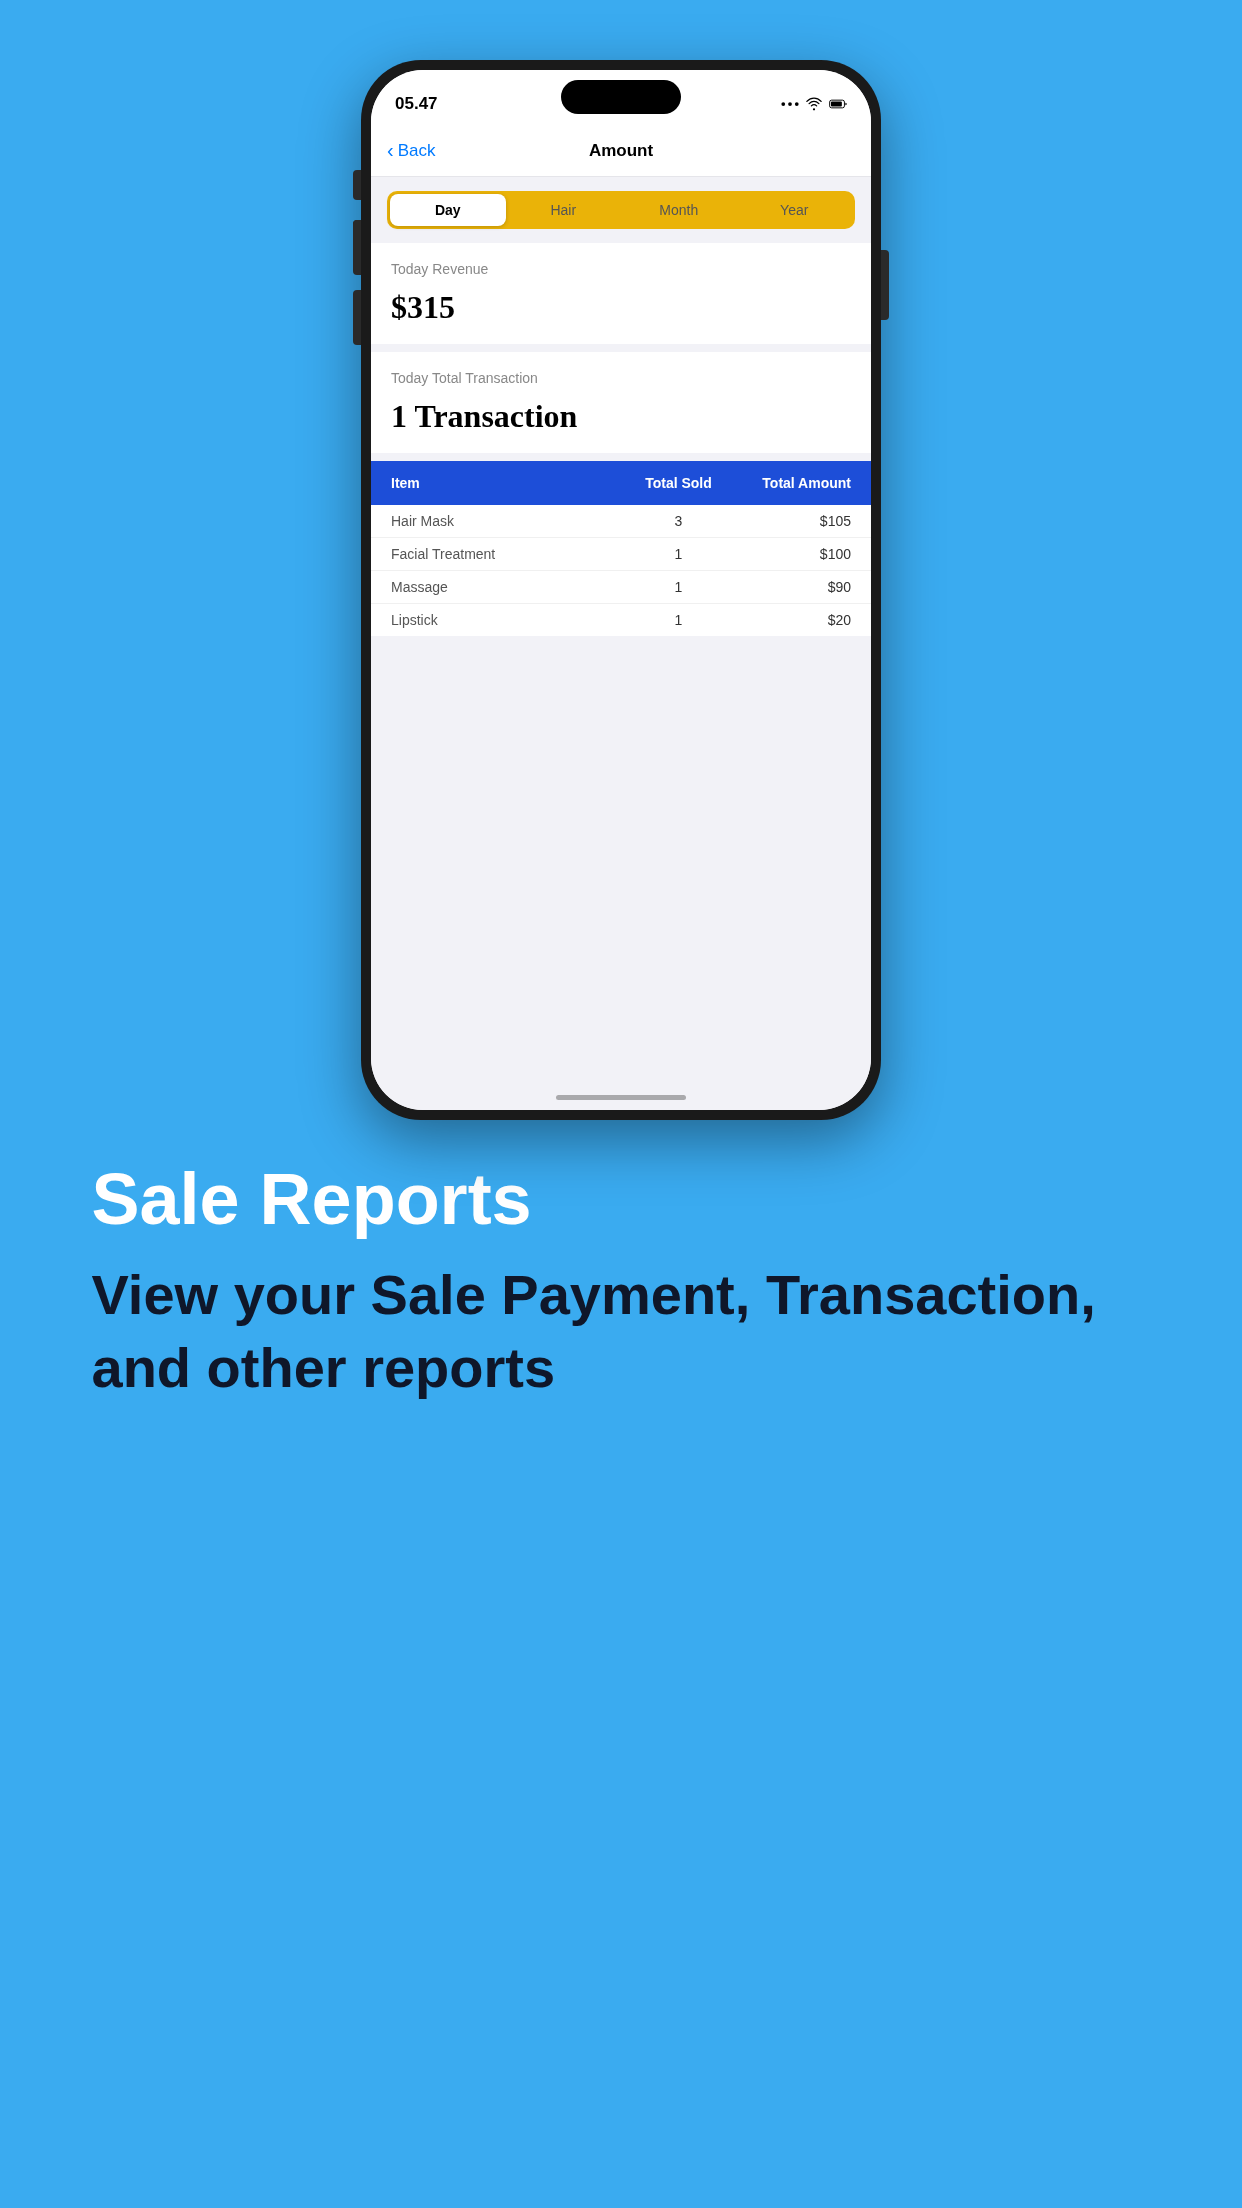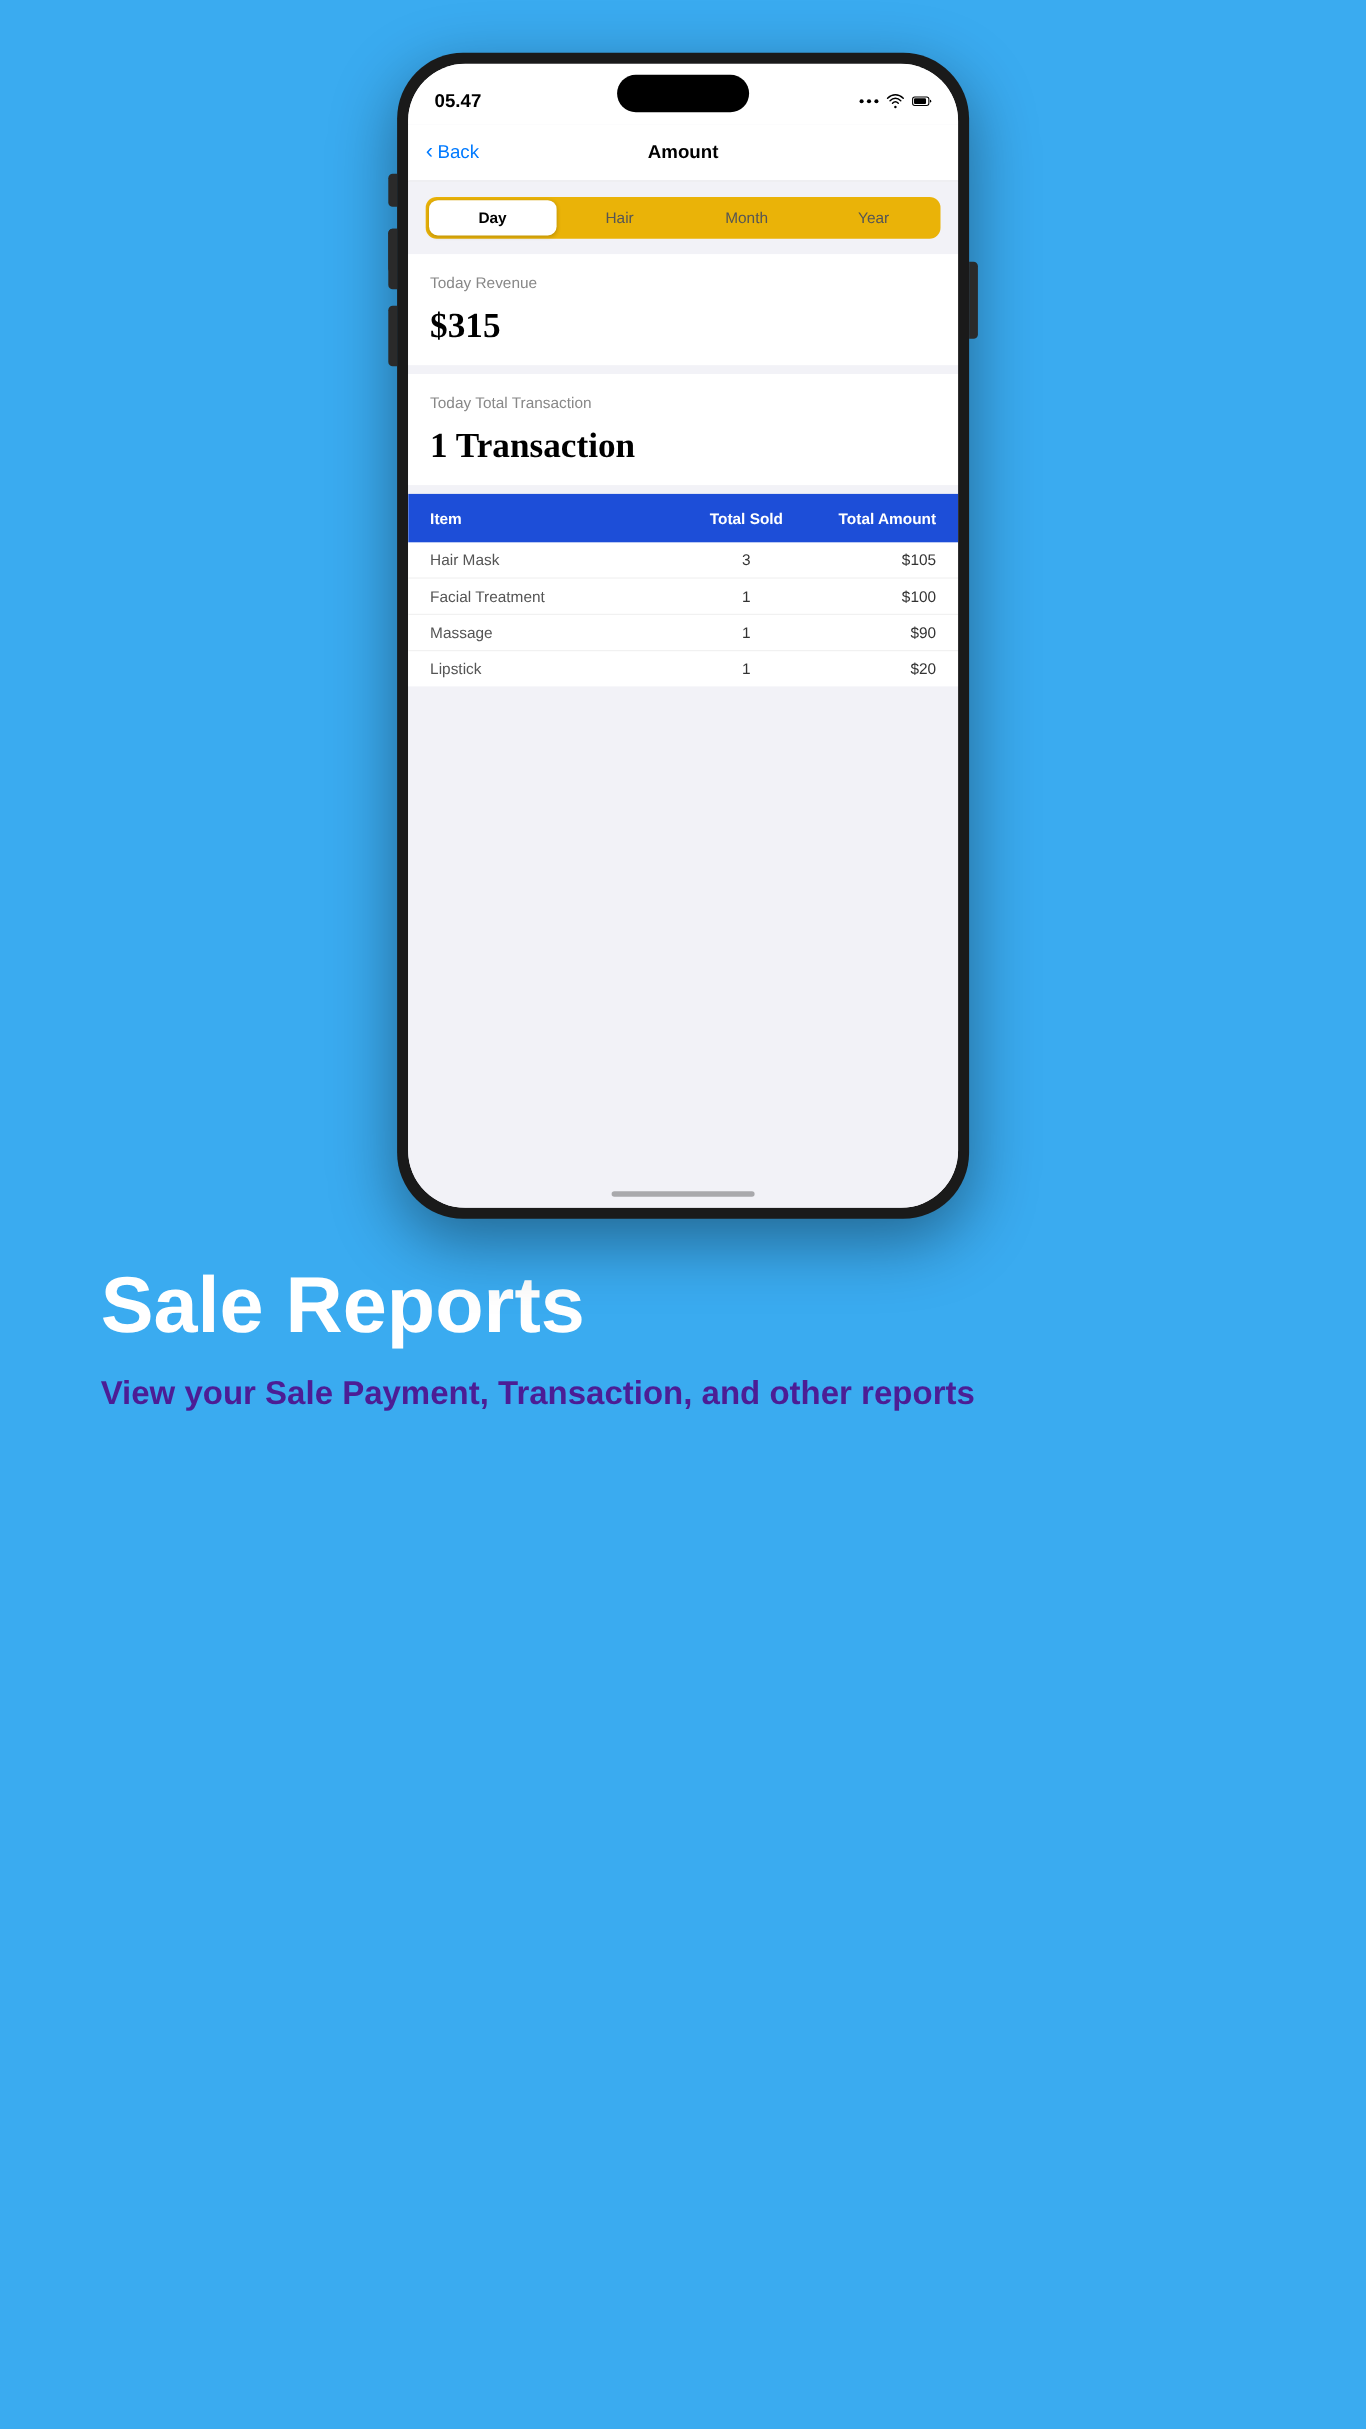"05.47" .phone-wrapper { margin-top: 48px -> 60px }
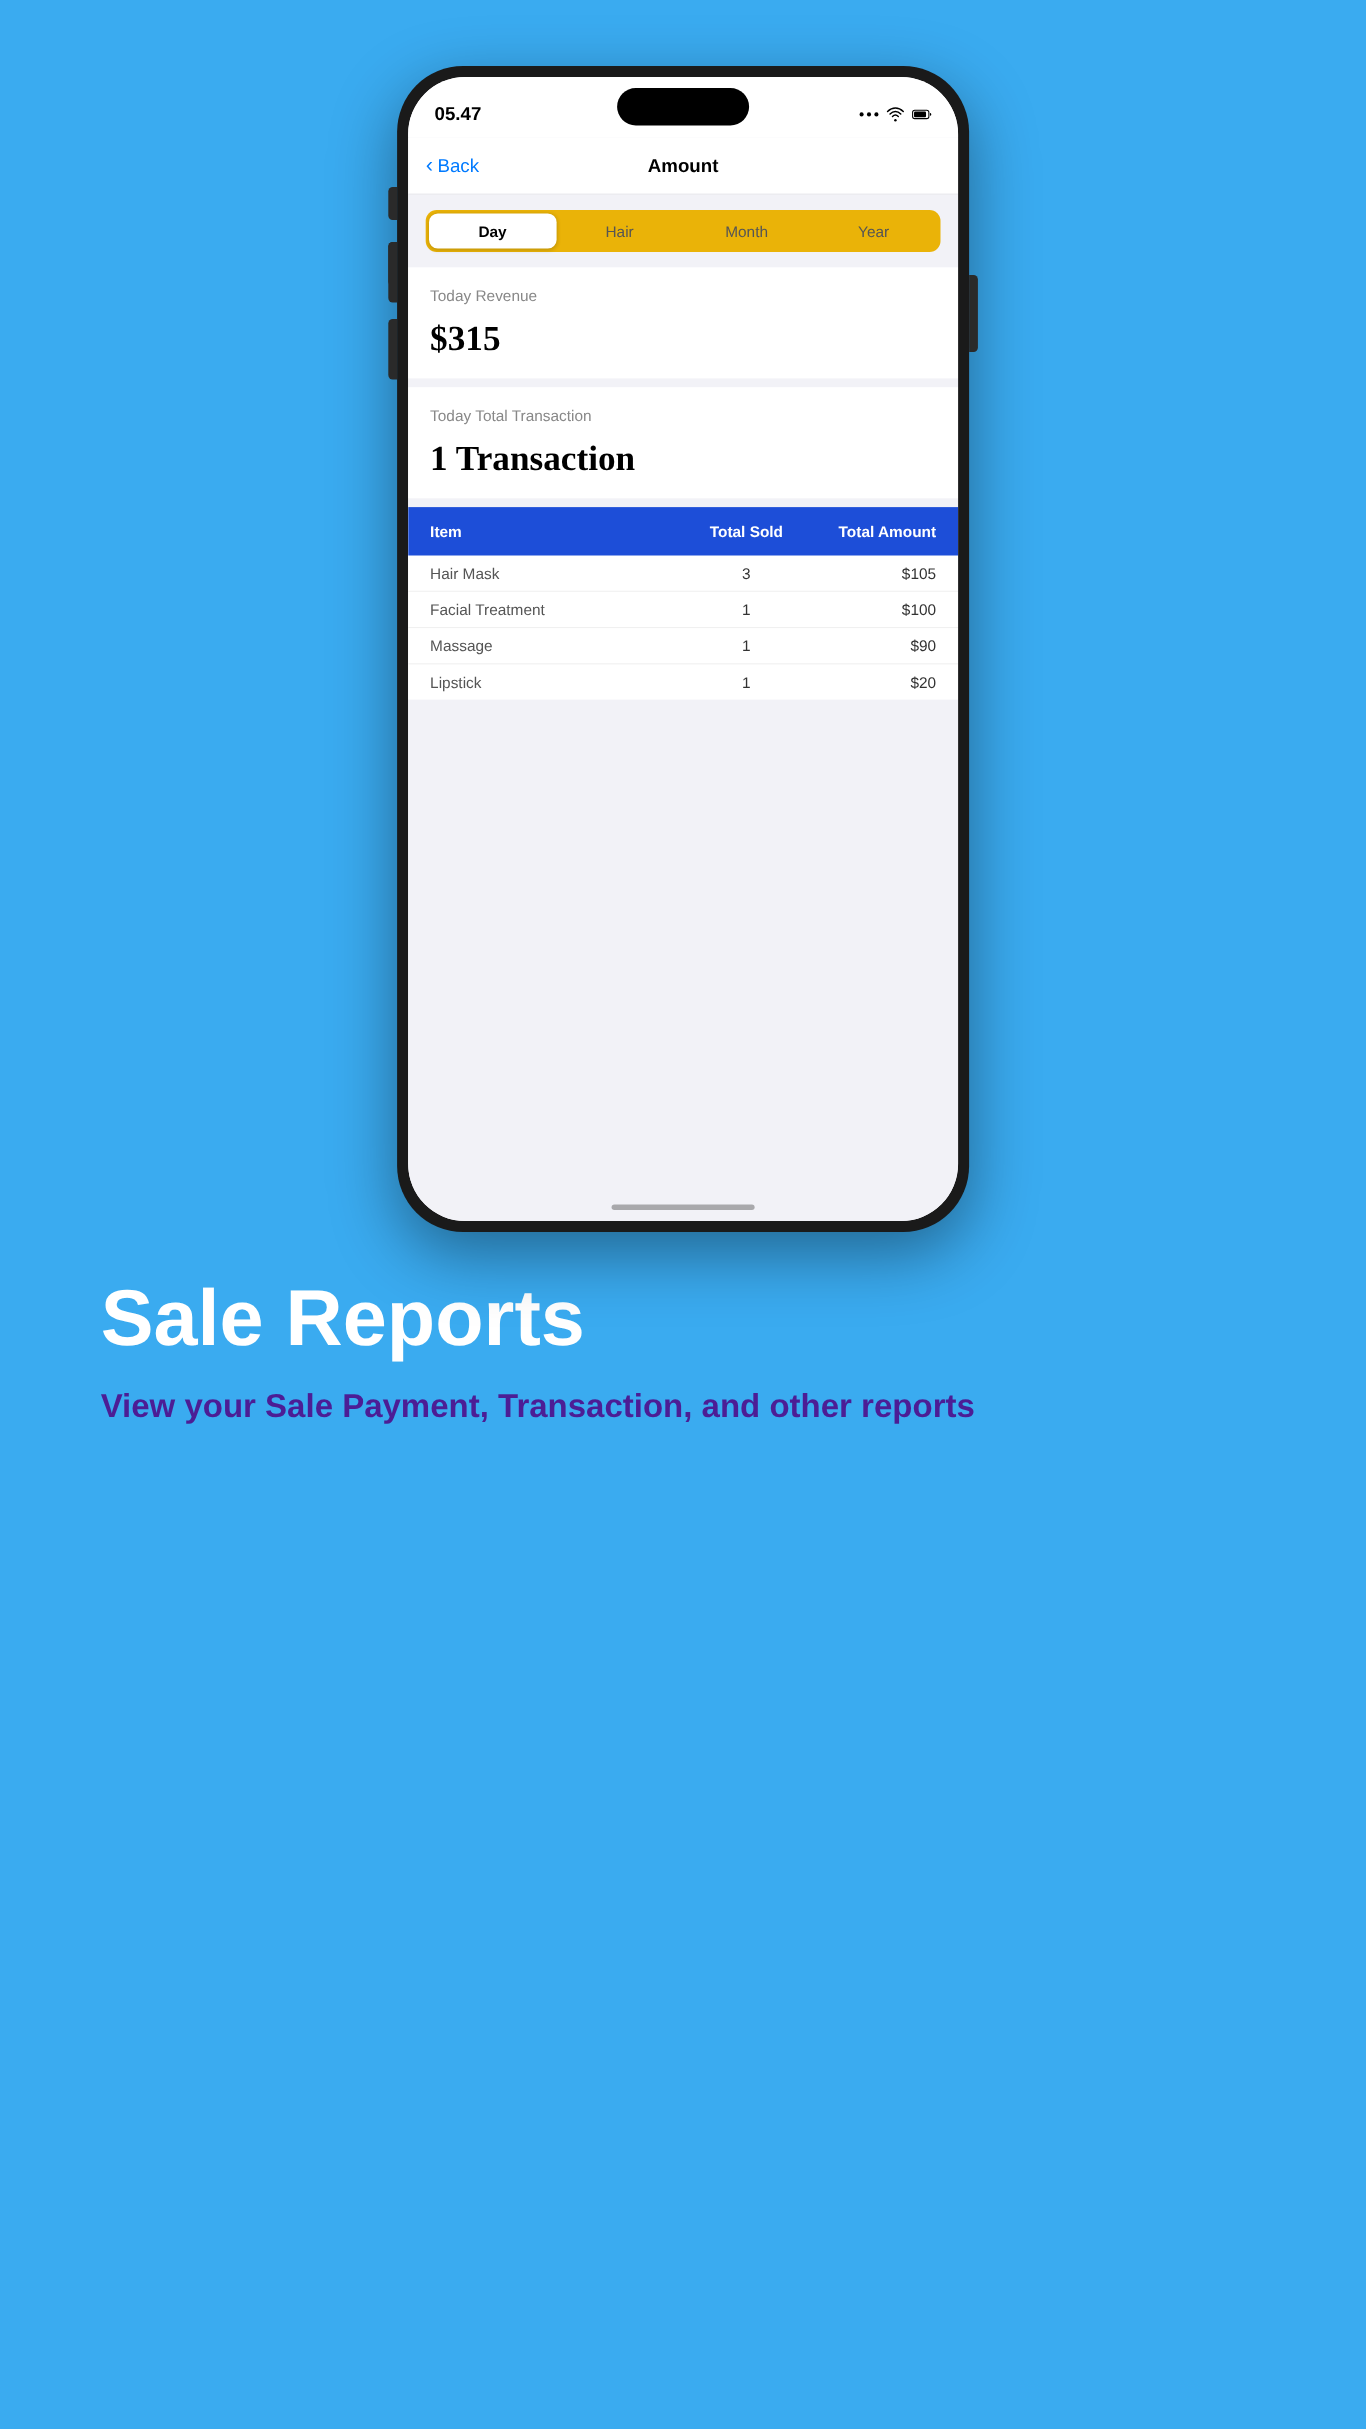"View your Sale Payment, Transaction," .promo-subtitle { color: #4c1d95 -> #0f172a; font-size: 30px -> 56px }
